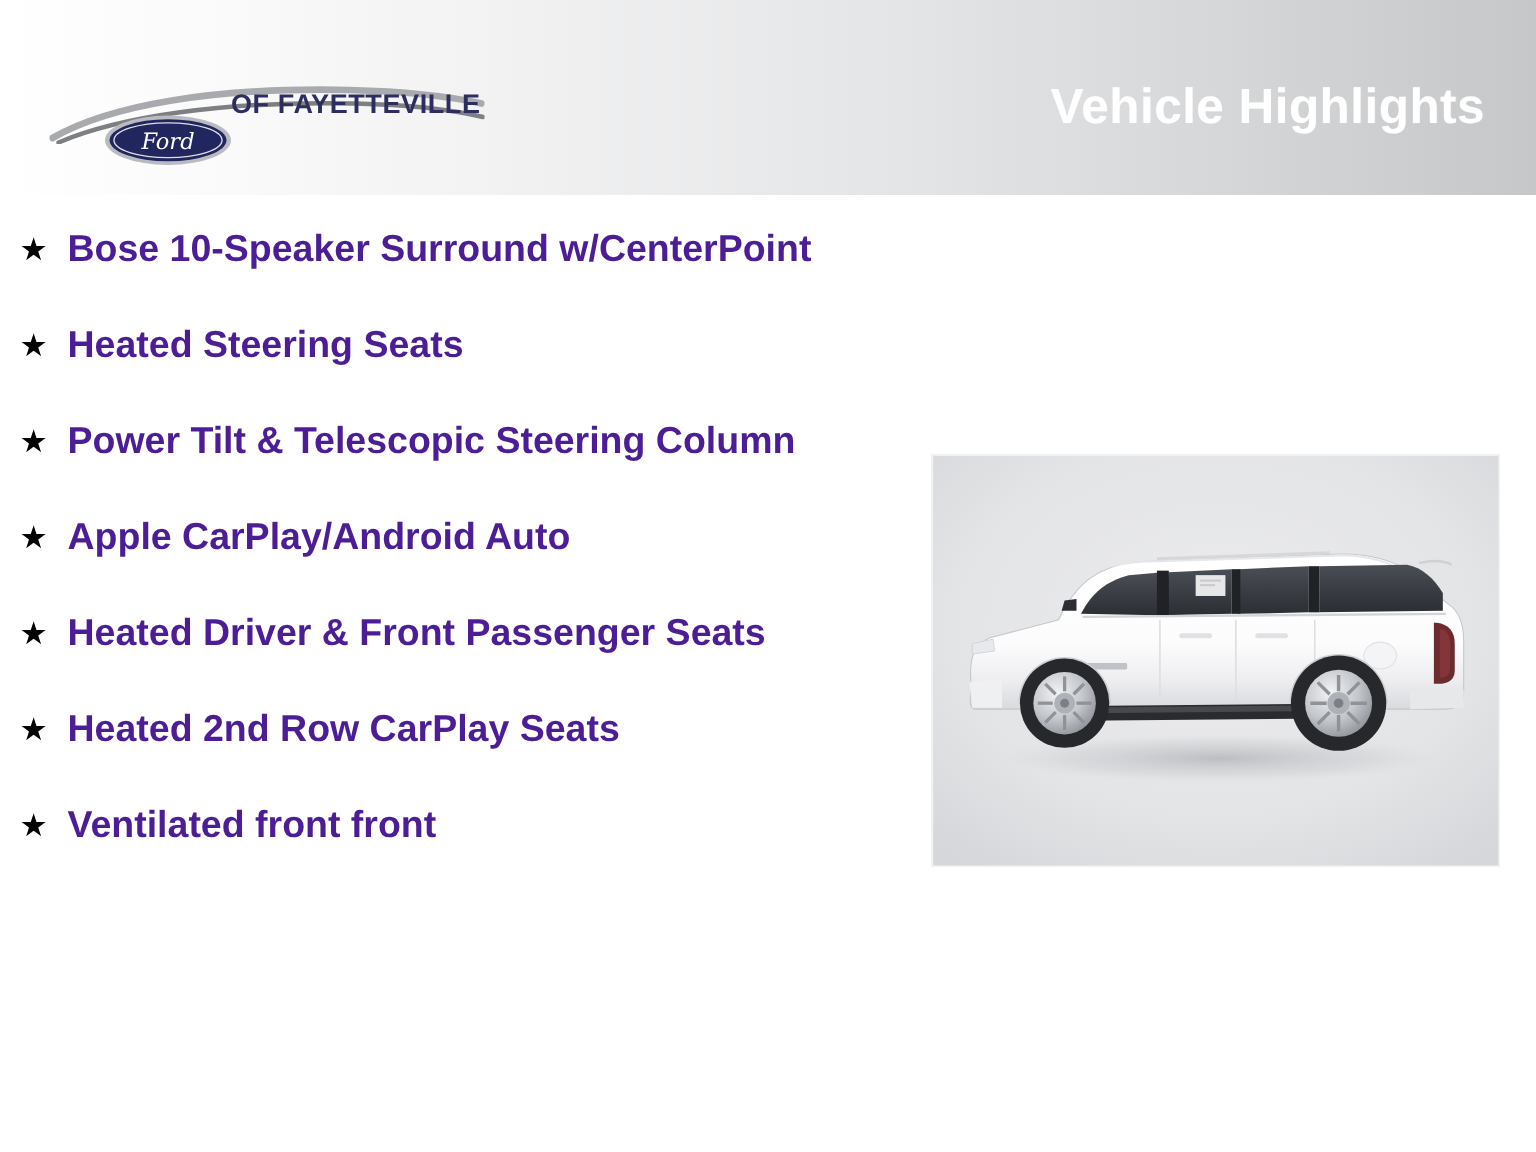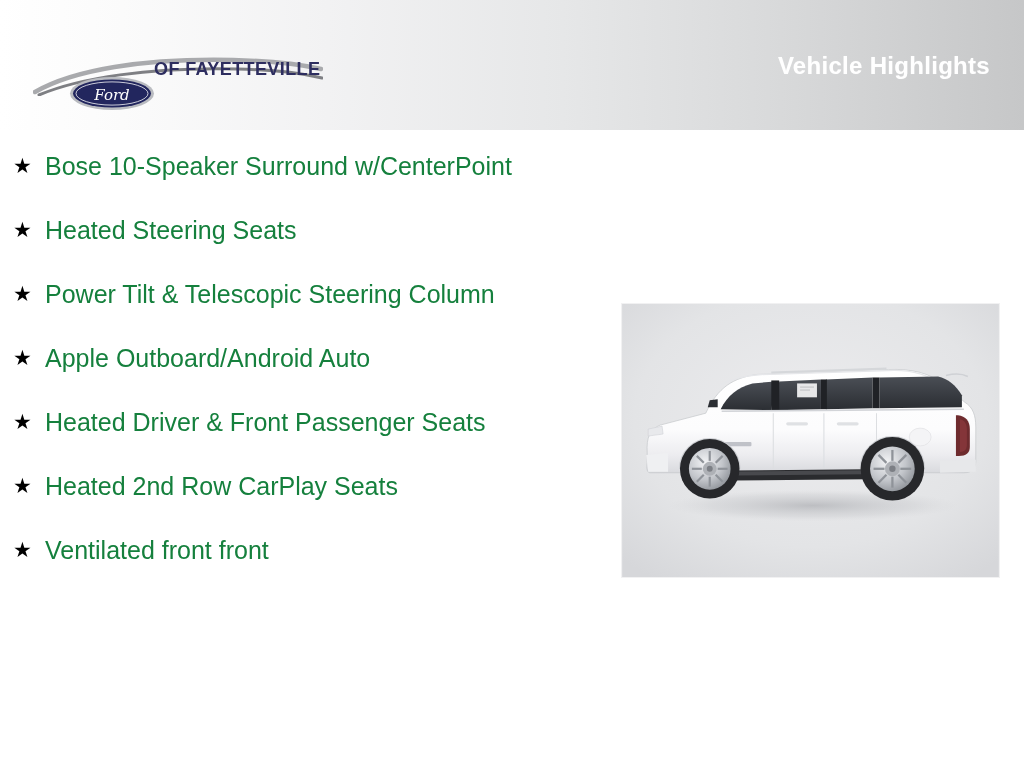"Vehicle Highlights" .header-title { font-size: 24px -> 33px }
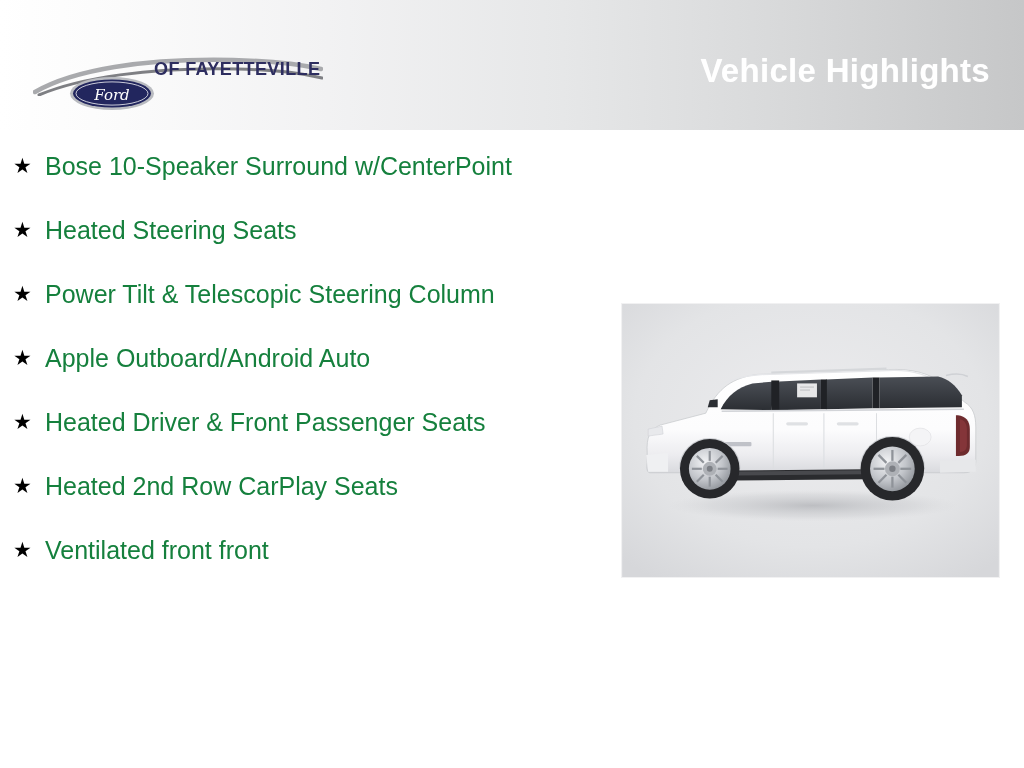"Bose 10-Speaker Surround w/CenterPoint" .highlight-text { color: #15803d -> #4c1d95; font-weight: normal -> bold }
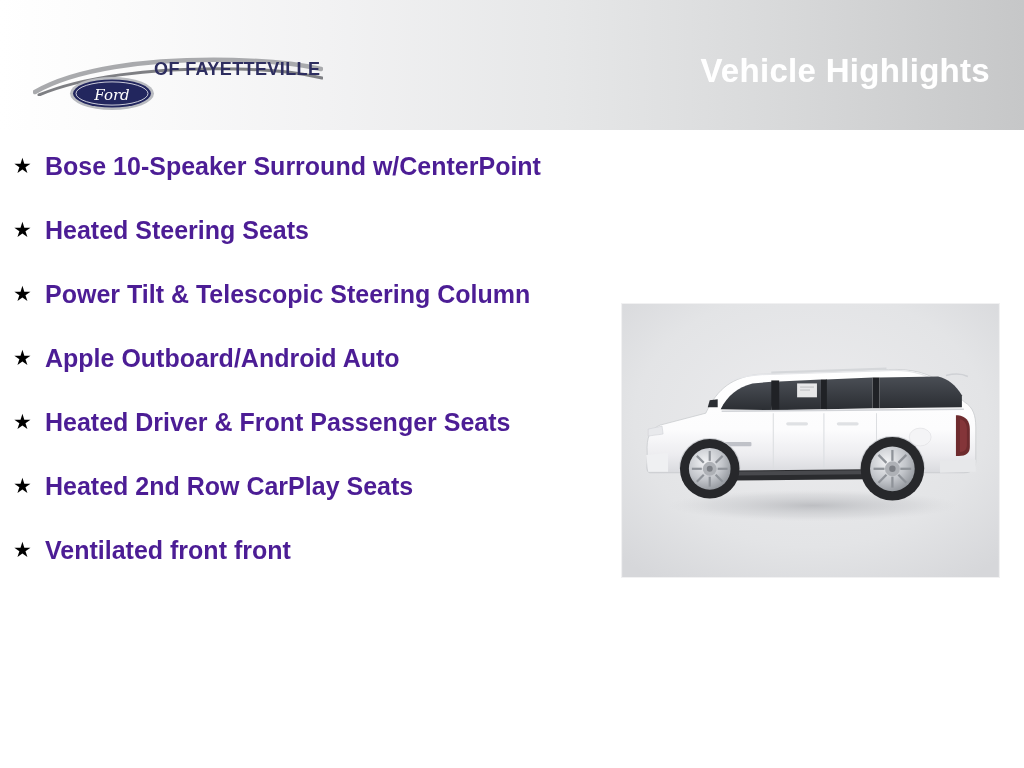"Apple Outboard/Android Auto" span.highlight-text { text: Outboard/Android -> CarPlay/Android }
